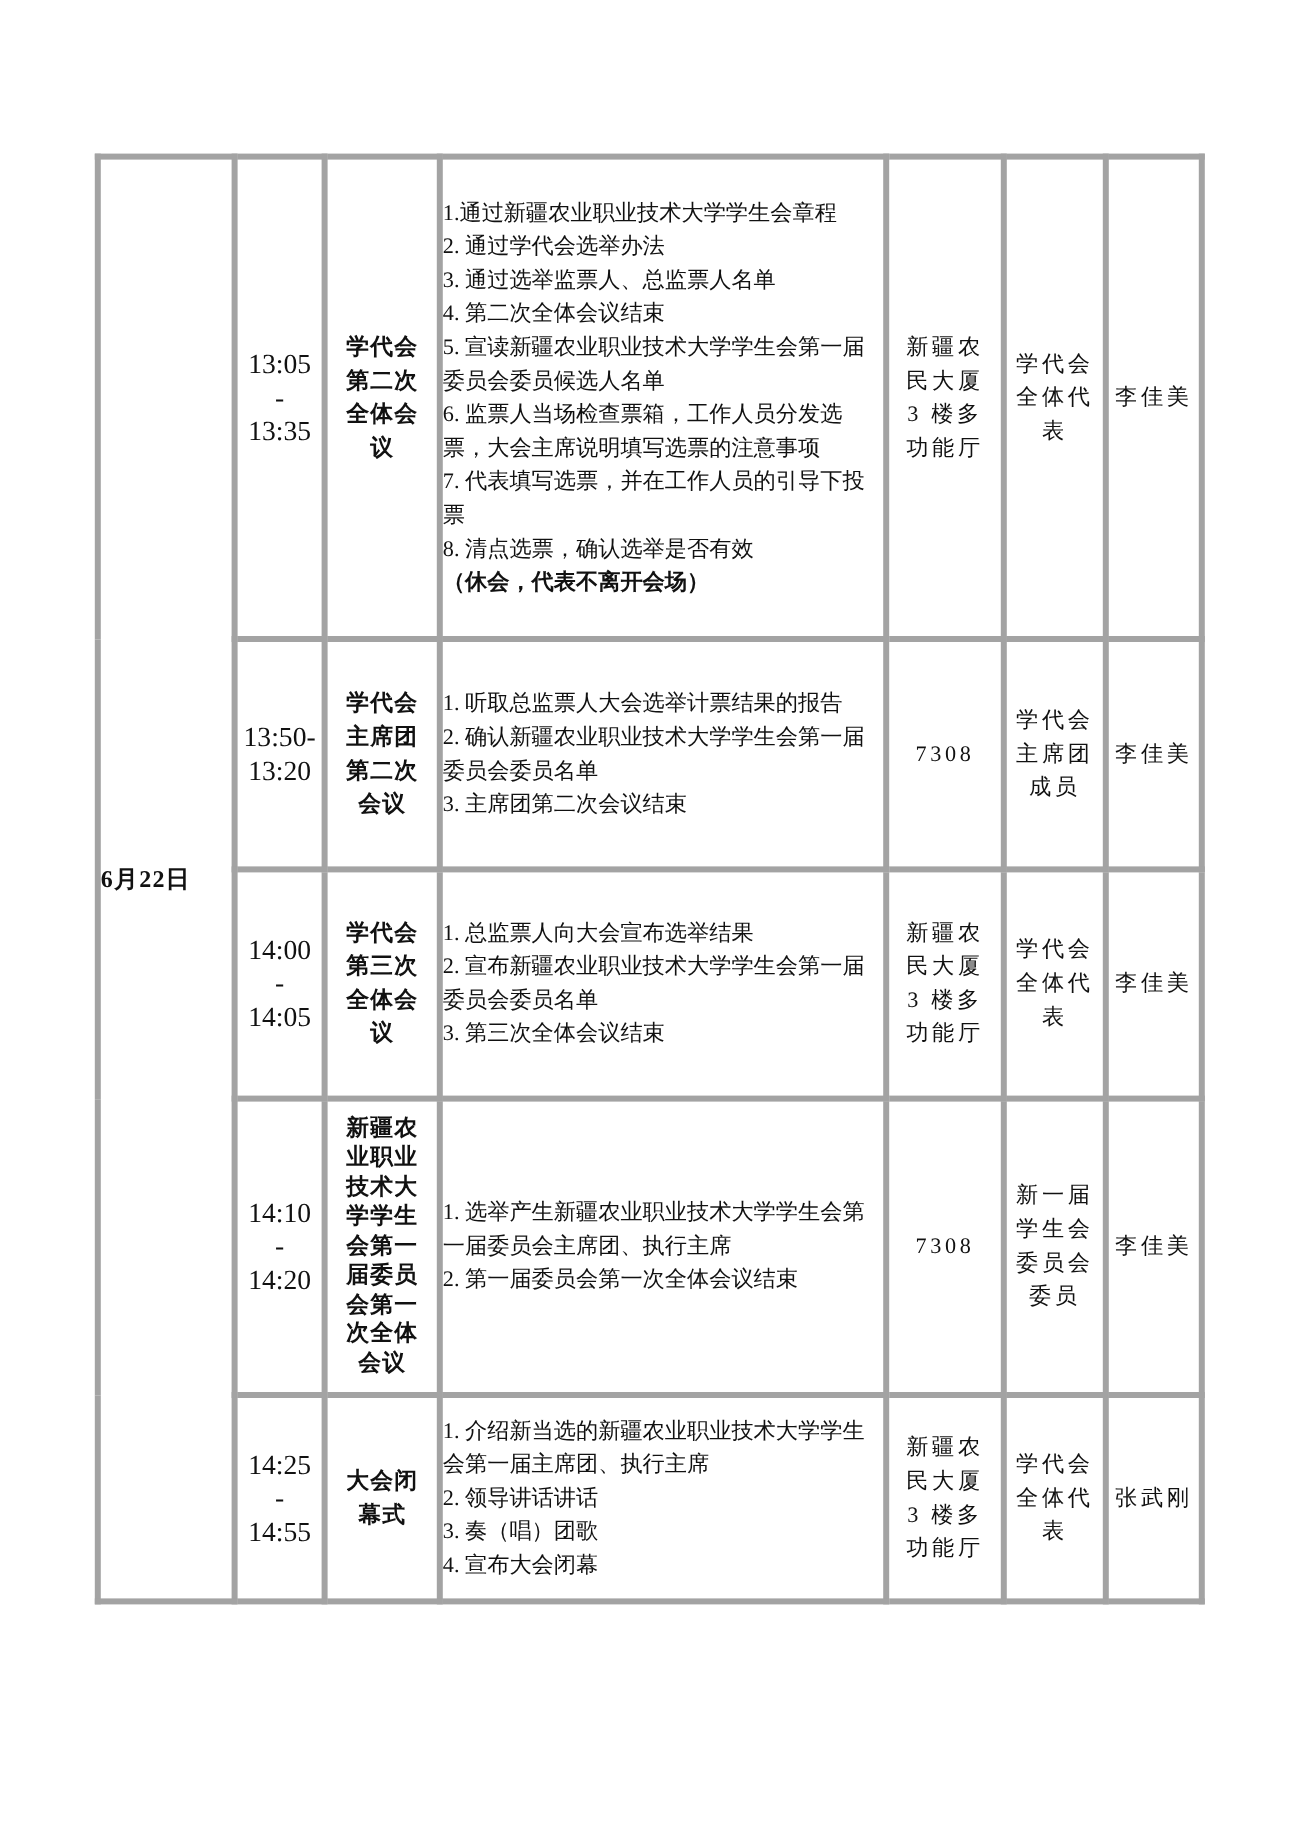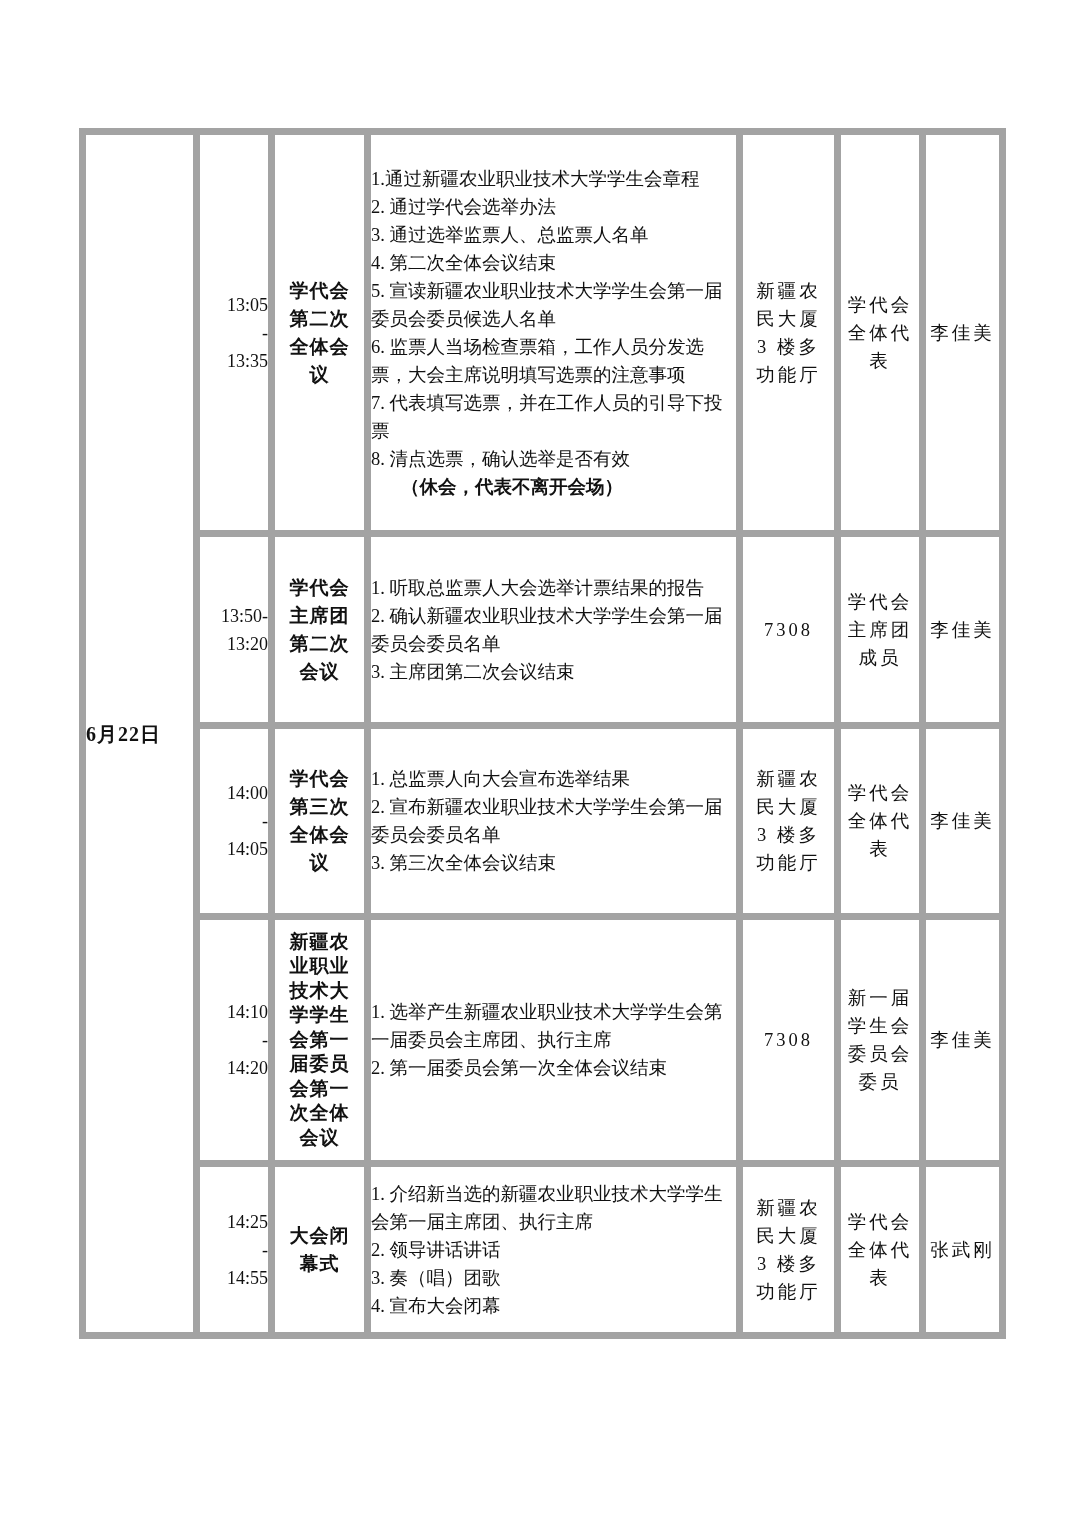"1.通过新疆农业职业技术大学学生会章程" table.schedule td { border: 7px solid #a3a3a3 -> 5px solid #a3a3a3 }
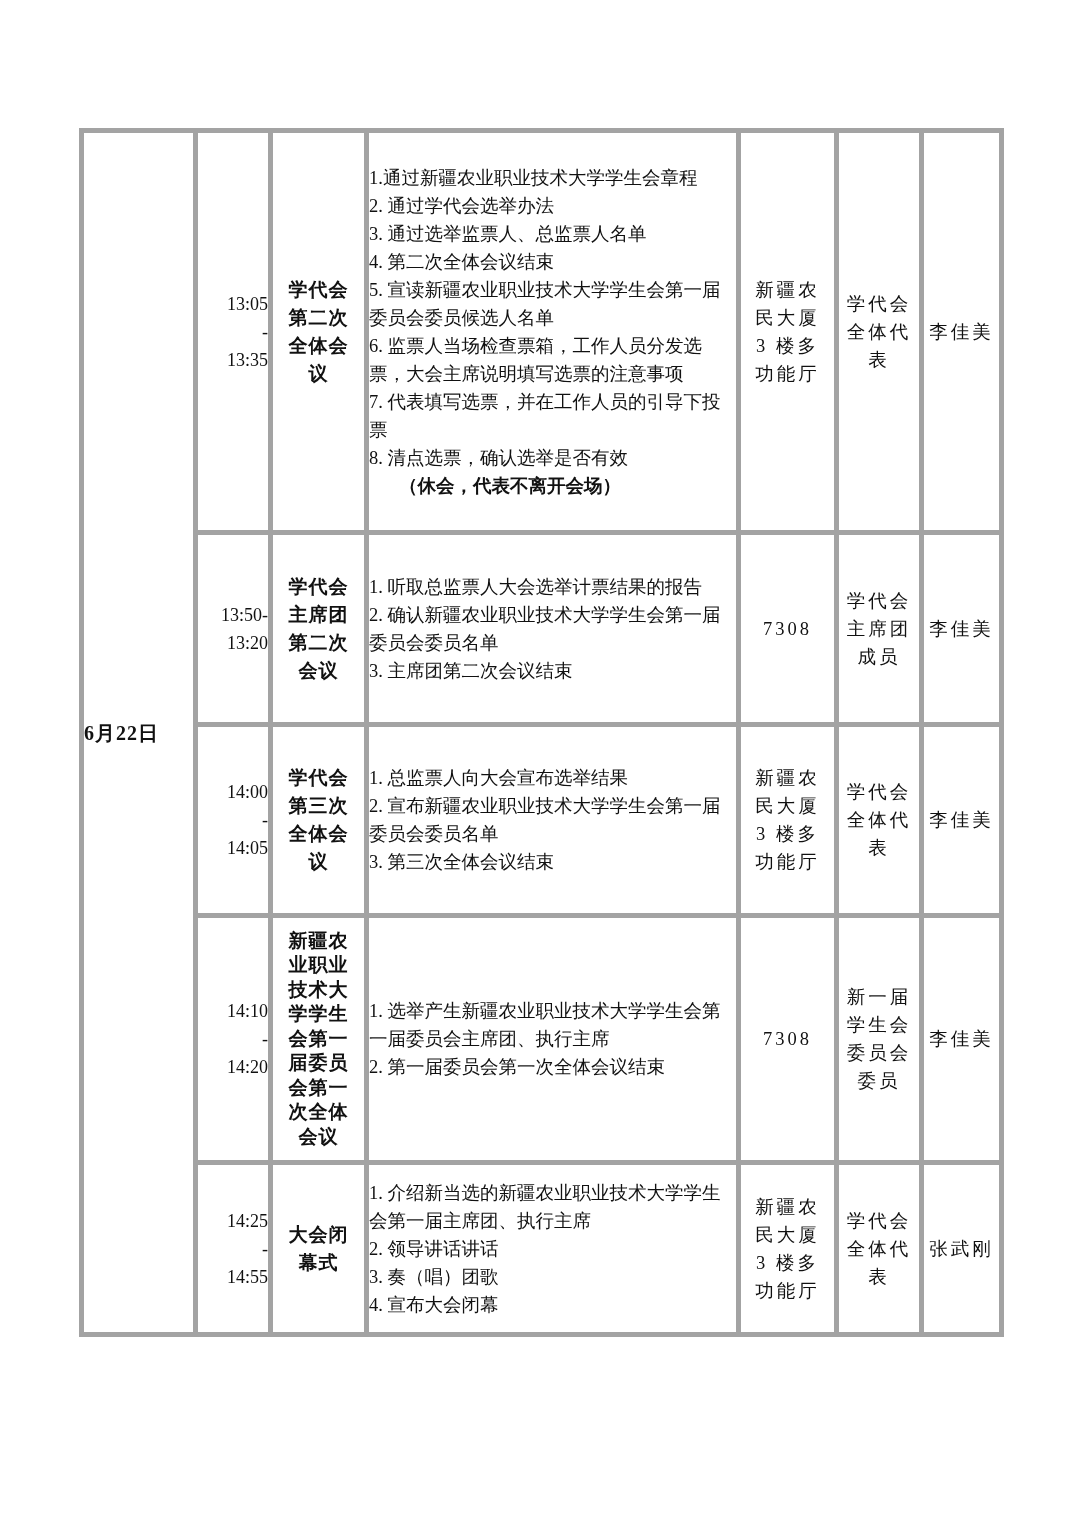"13:05" td.time-cell { font-size: 18px -> 23px; text-align: right -> center }
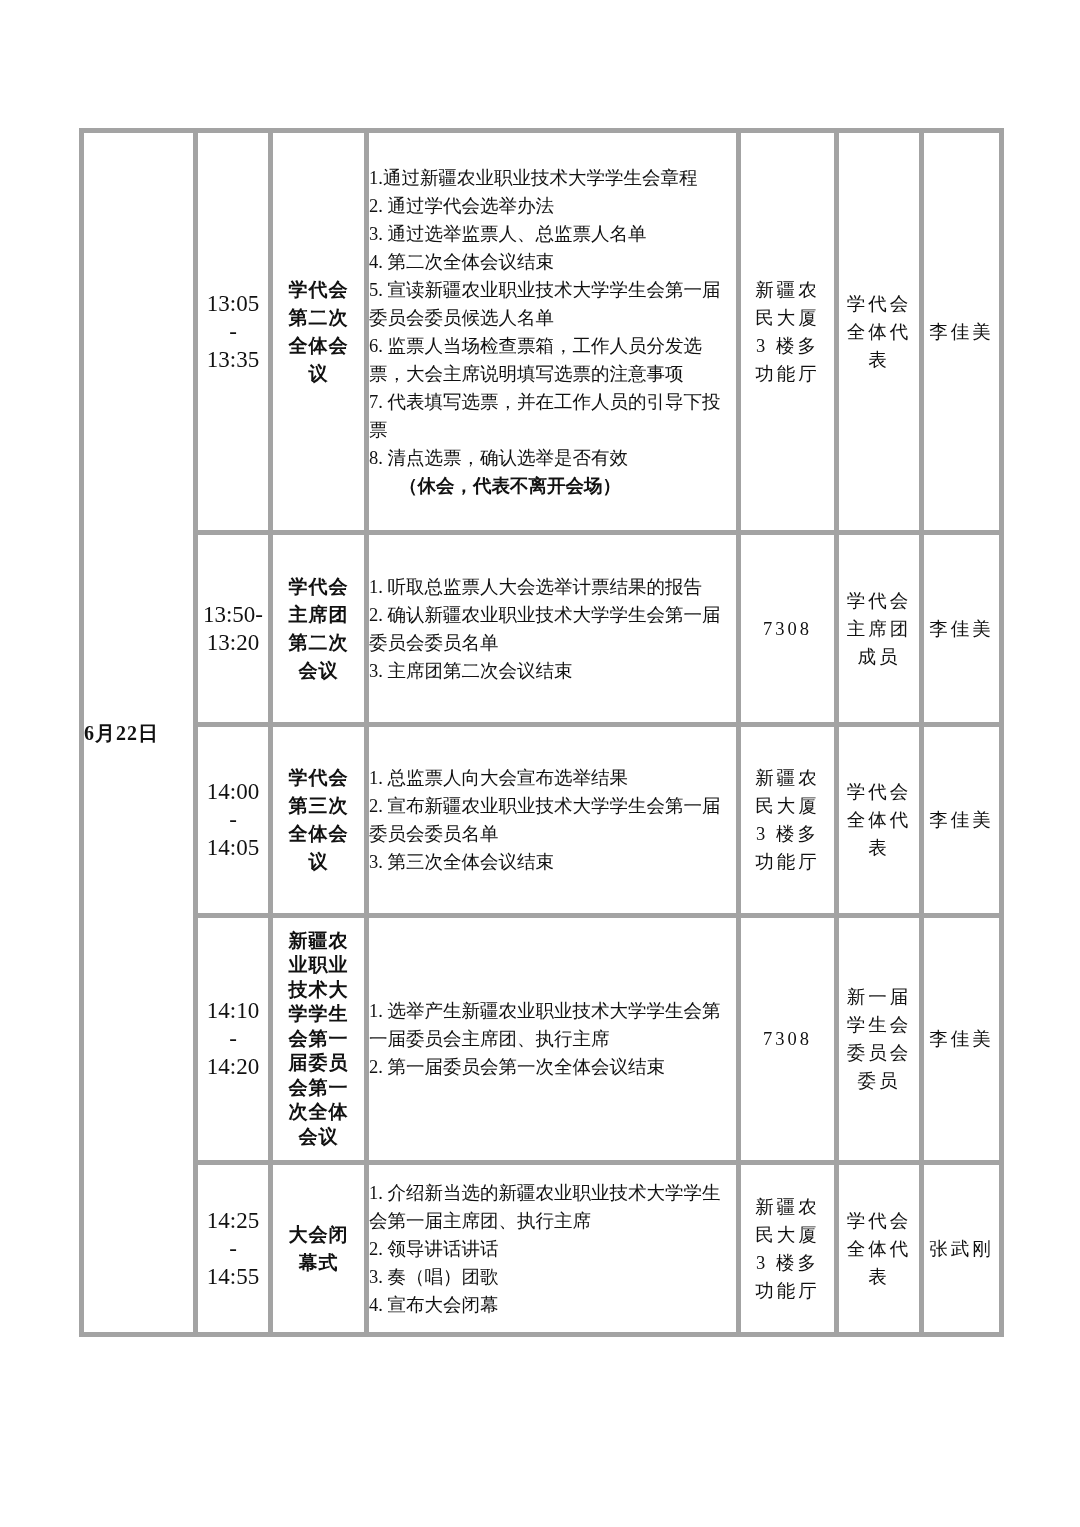"（休会，代表不离开会场）" .agenda-note { margin-left: 30px -> none }
